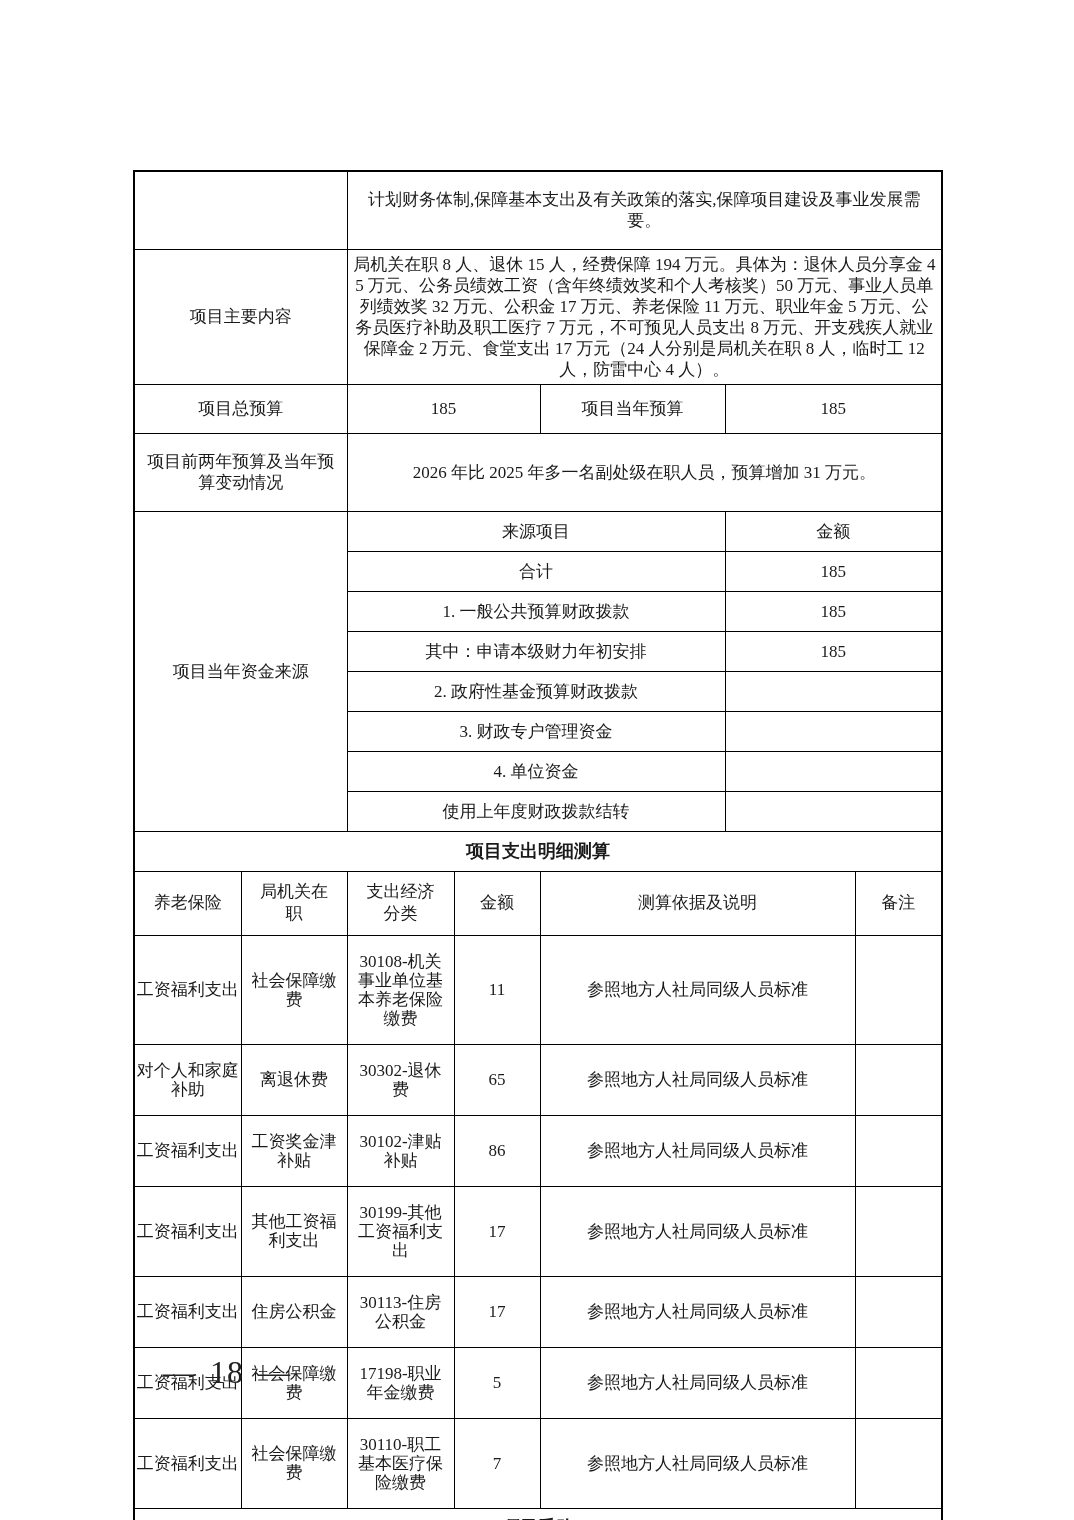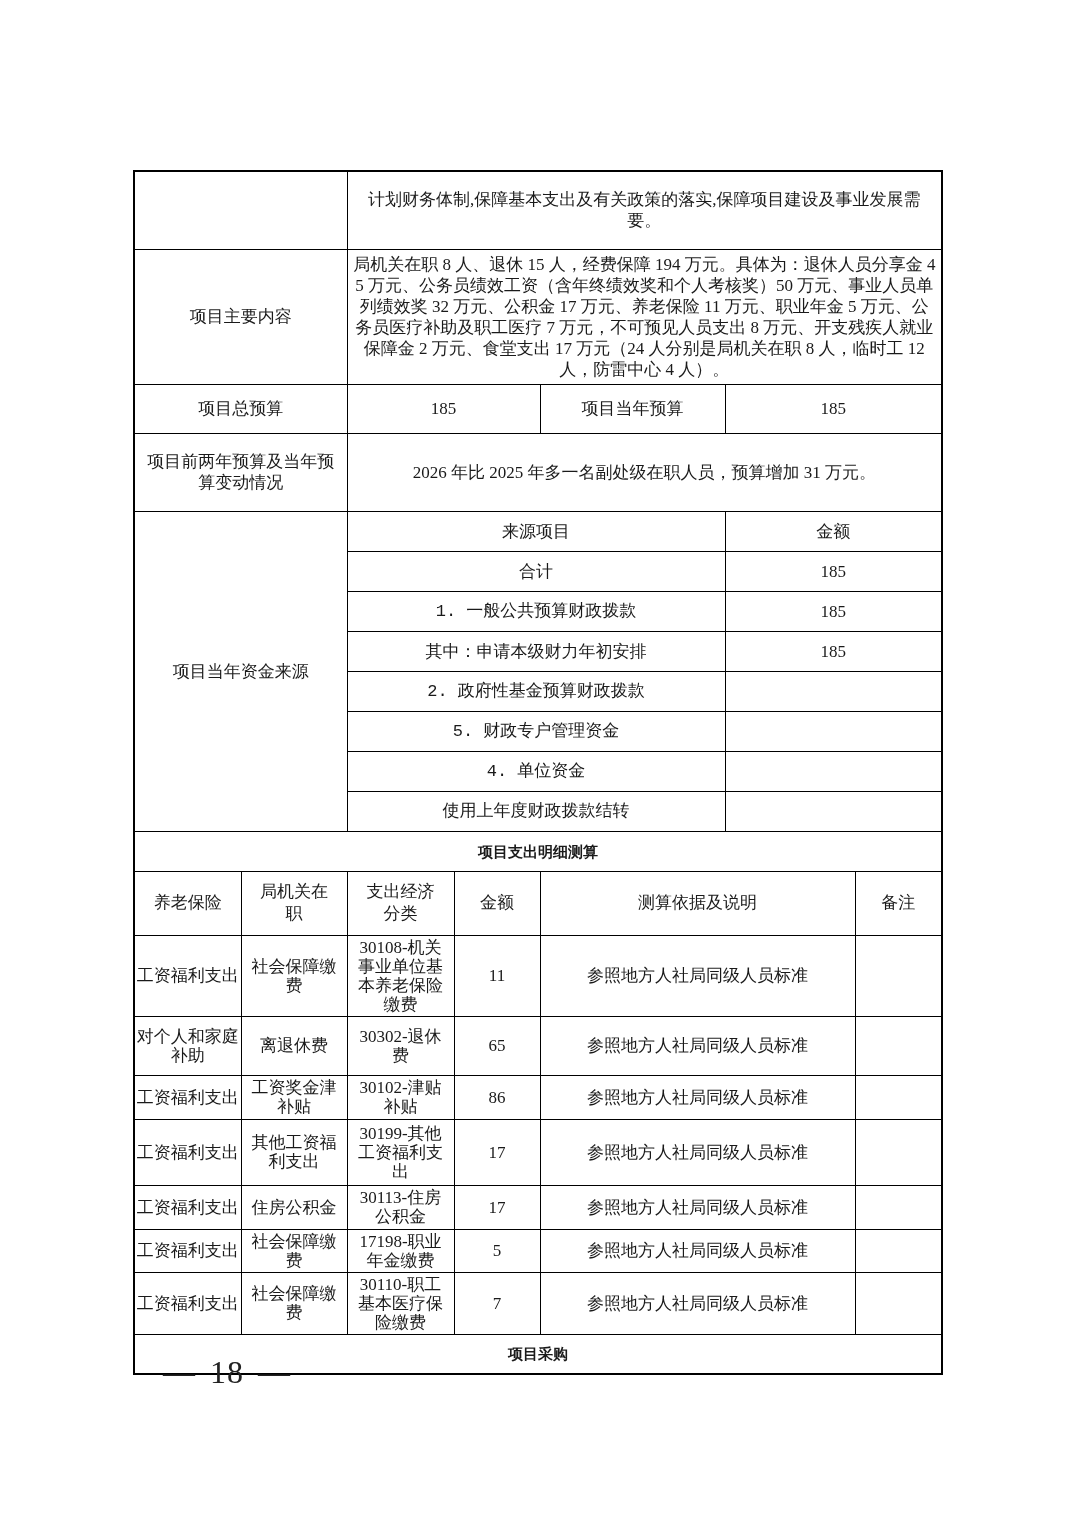"1. 一般公共预算财政拨款" td.src { font-family: Liberation Mono, monospace -> none }
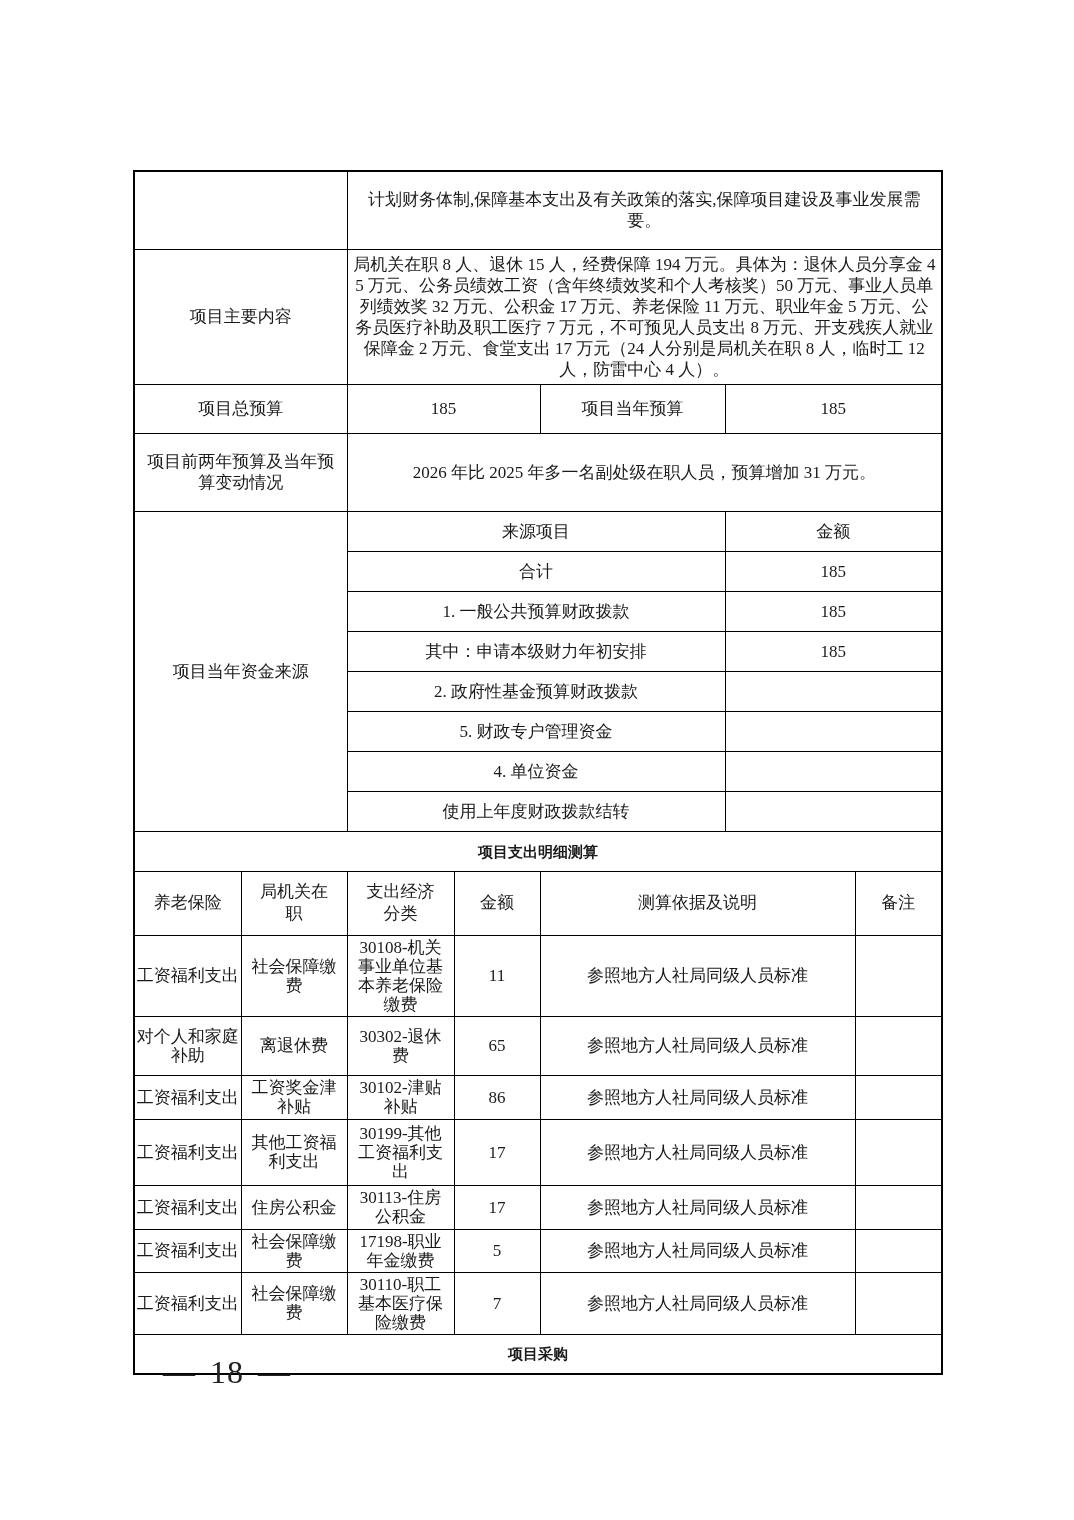"5. 财政专户管理资金" td.src { text: 5 -> 3 }
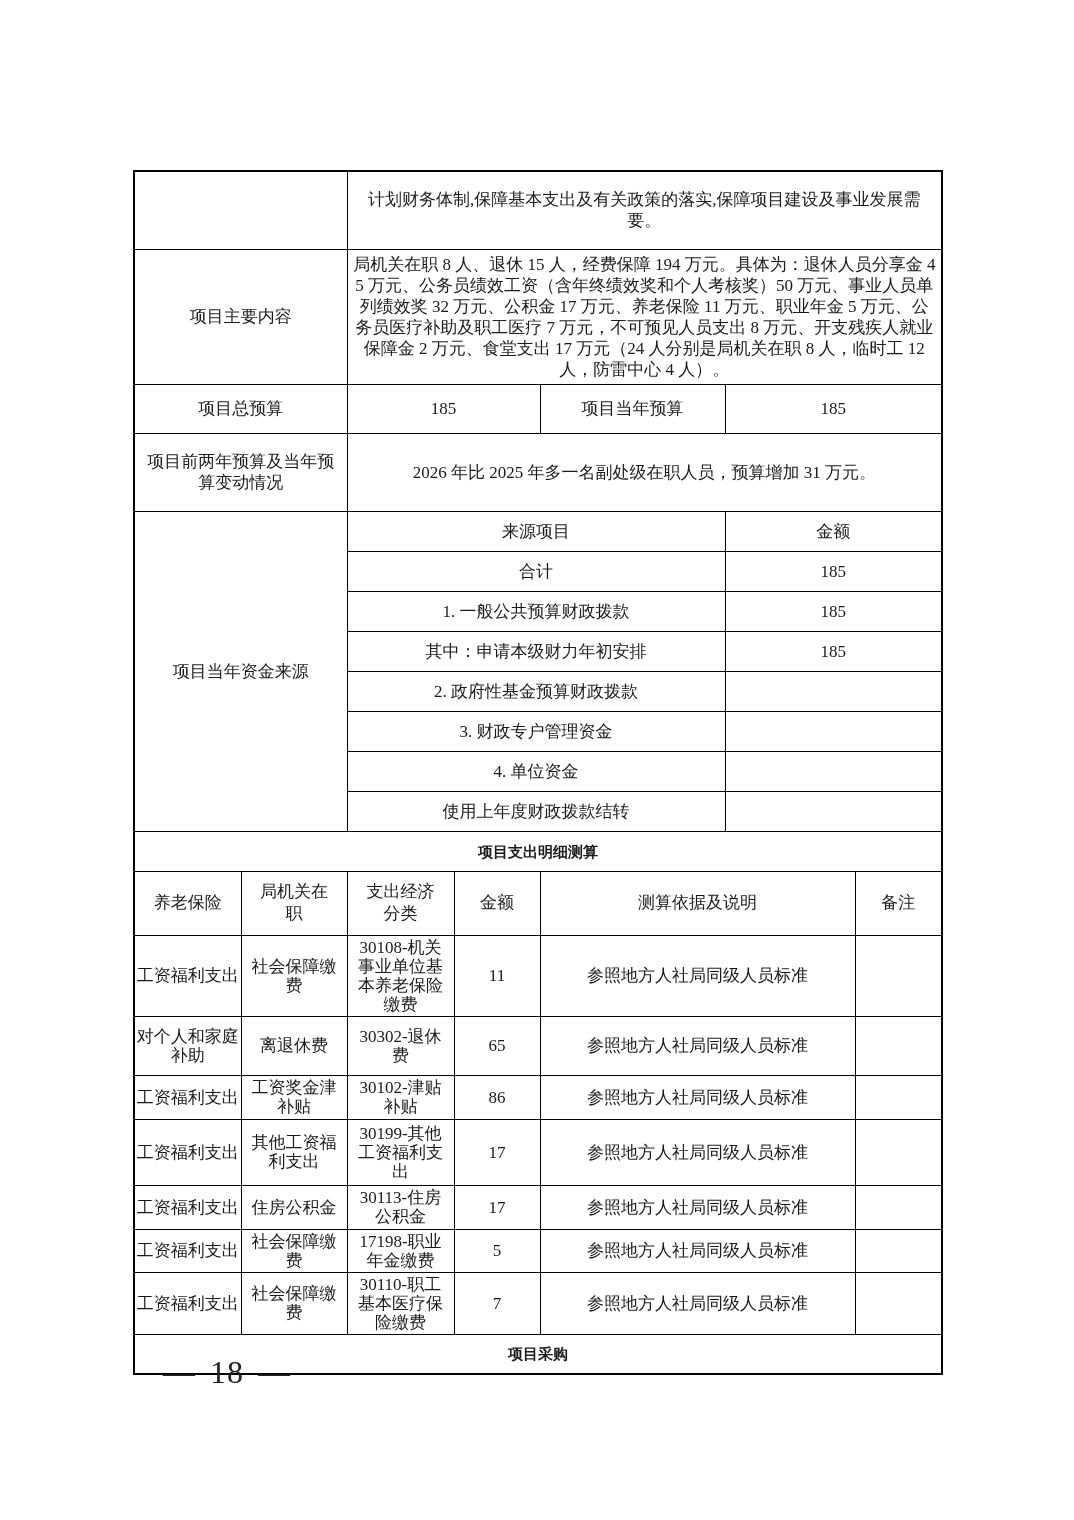"项目支出明细测算" tr.banner td { font-size: 15px -> 18px }
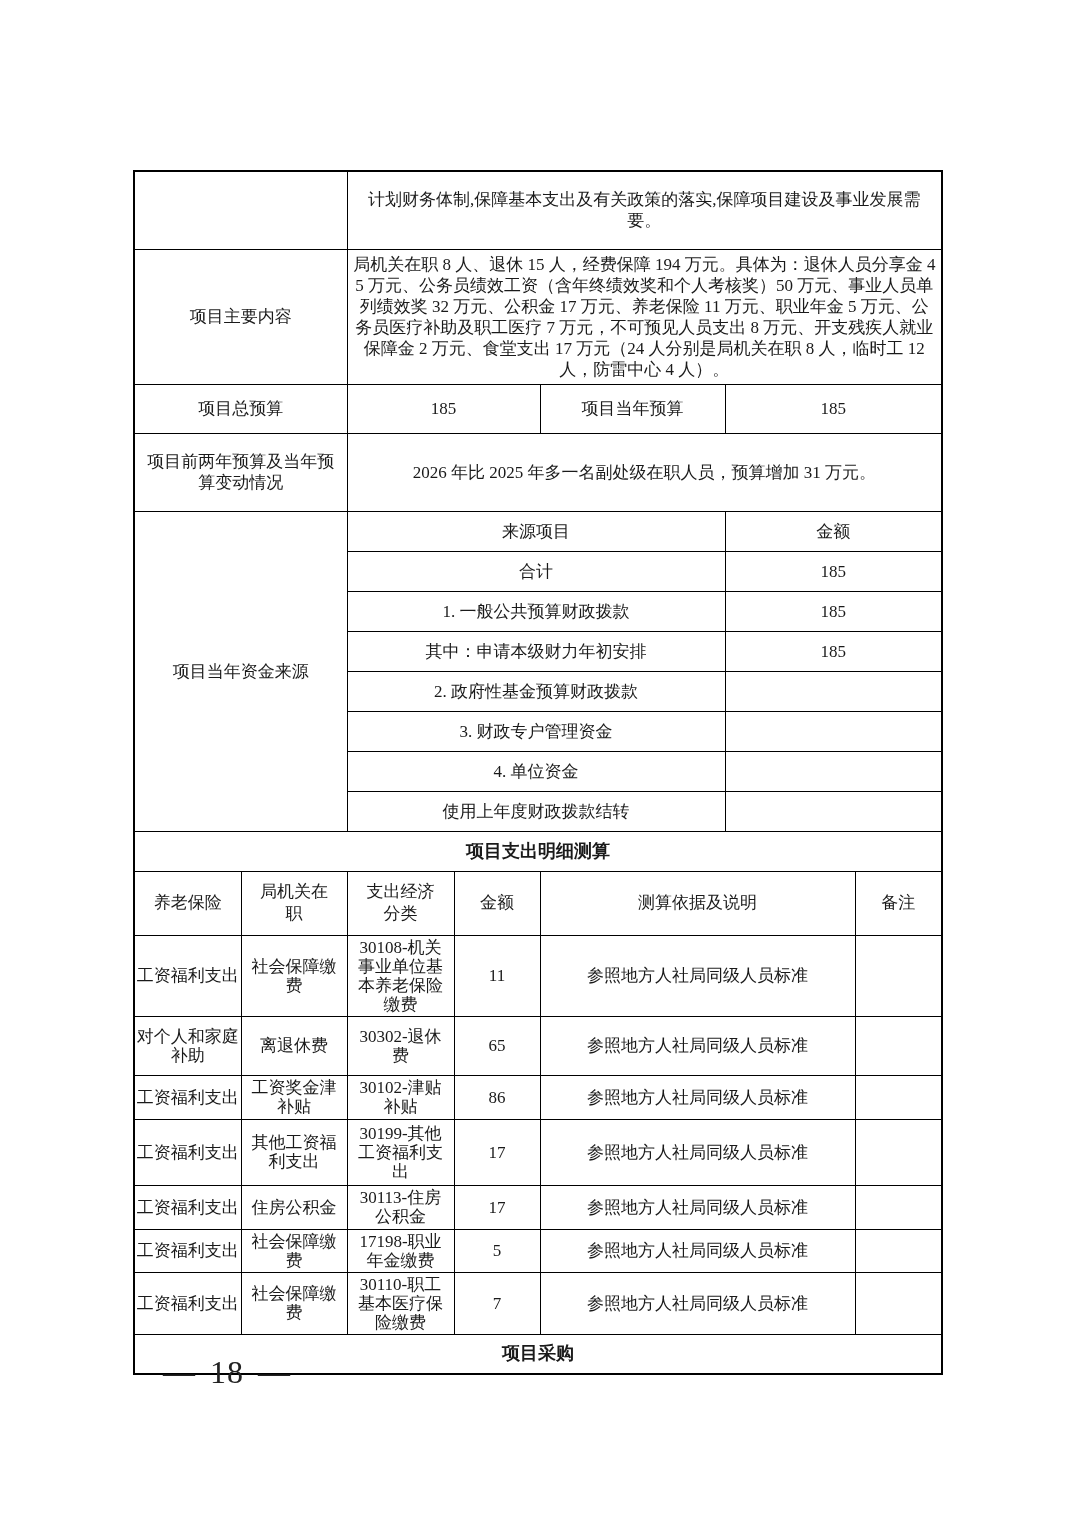"30108-机关事业单位基本养老保险缴费" tr.det td { padding: 2px 6px -> 16px 6px }
